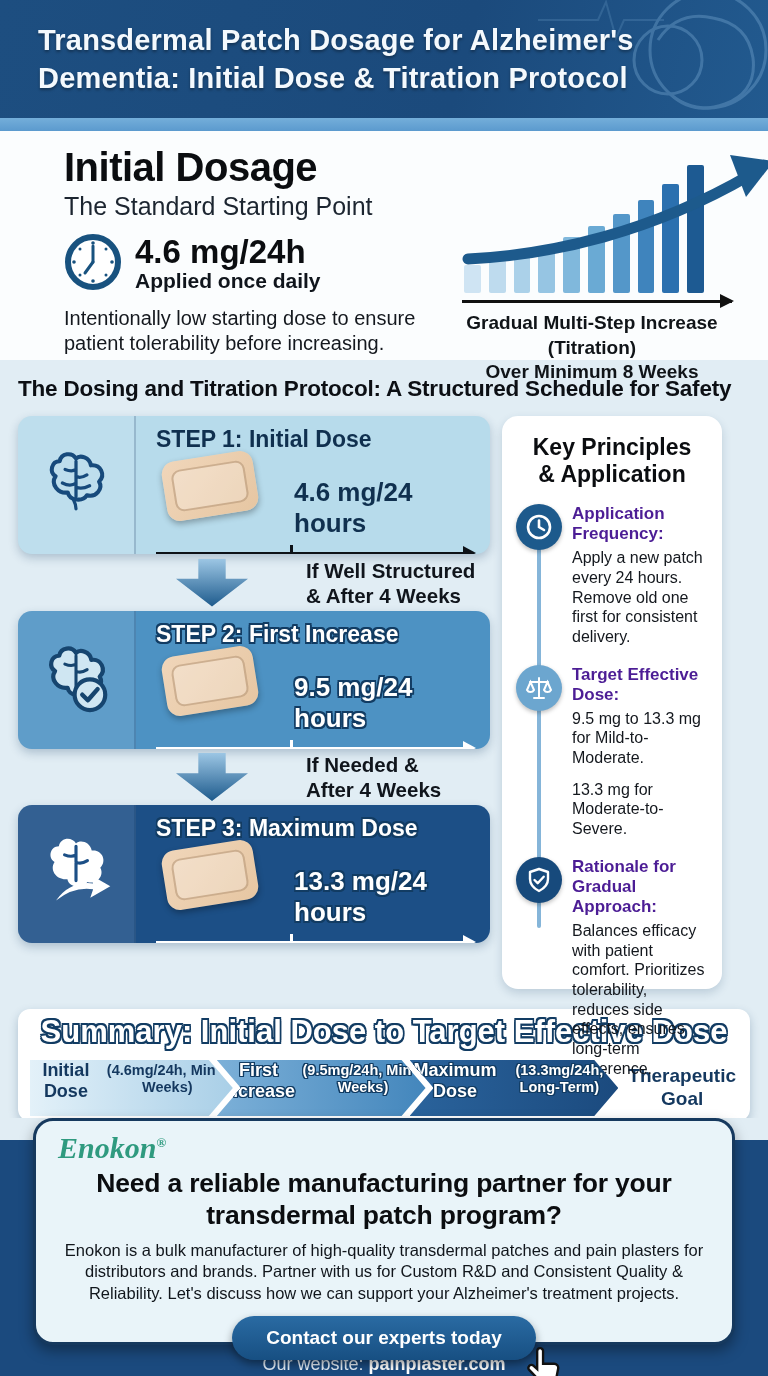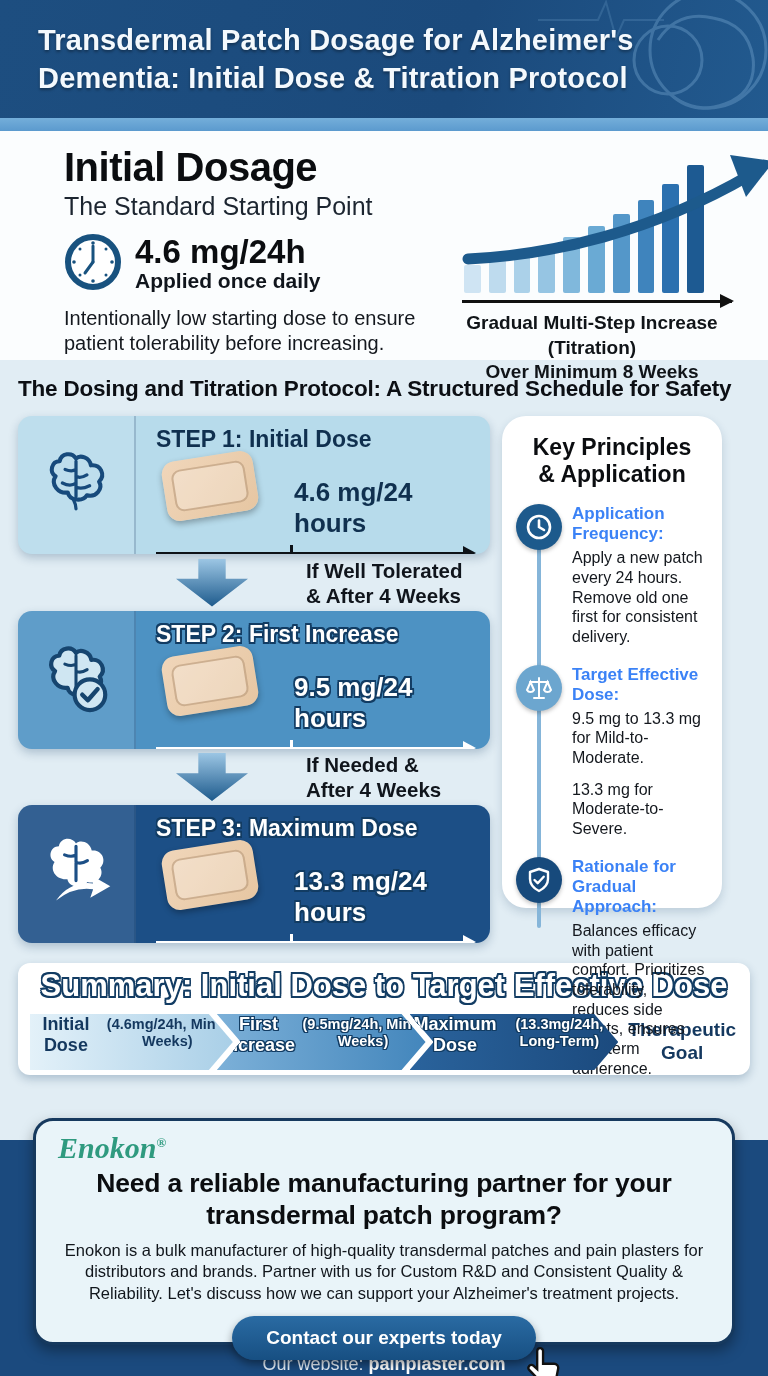"Key Principles" .sidebar { border-radius: 24px -> 16px; height: 492px -> 573px }
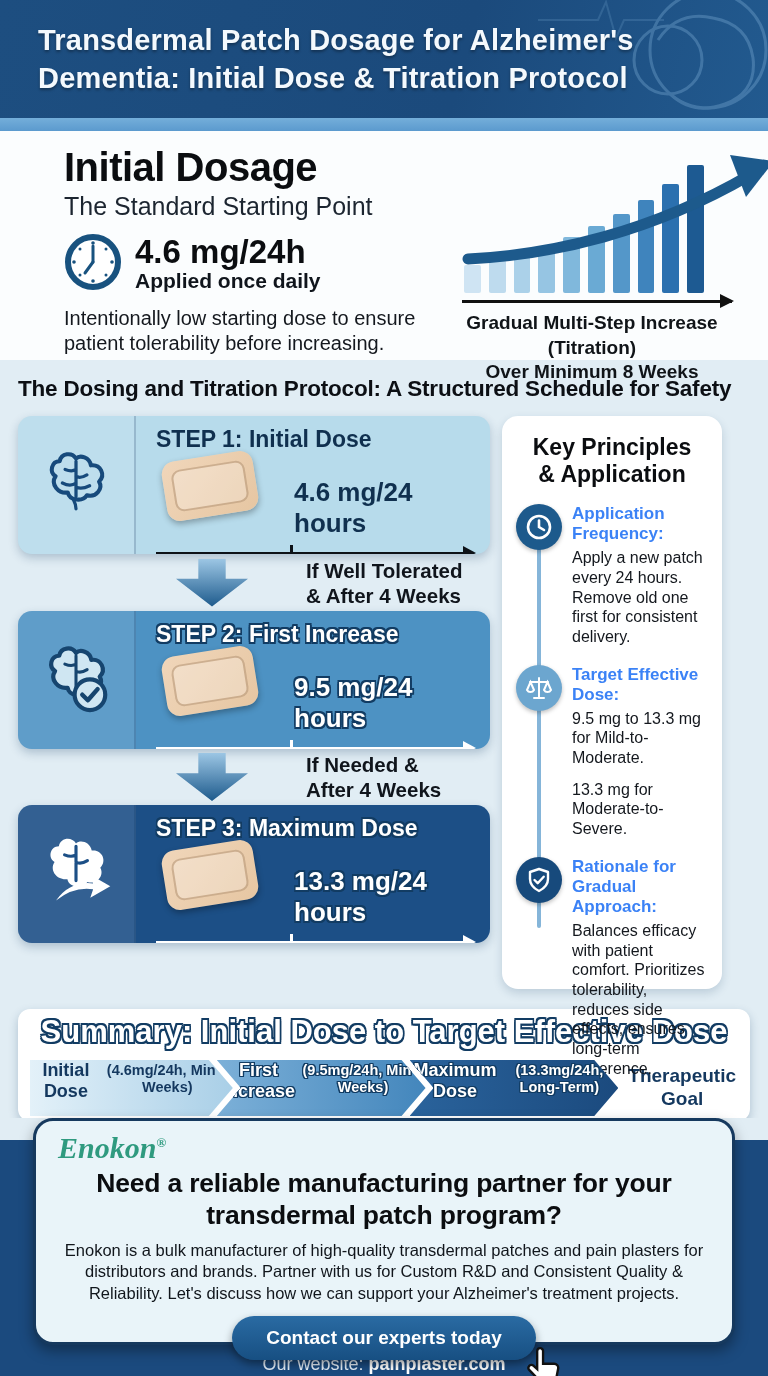"Application Frequency:" .kp-h { color: #3b82f6 -> #4c1d95 }
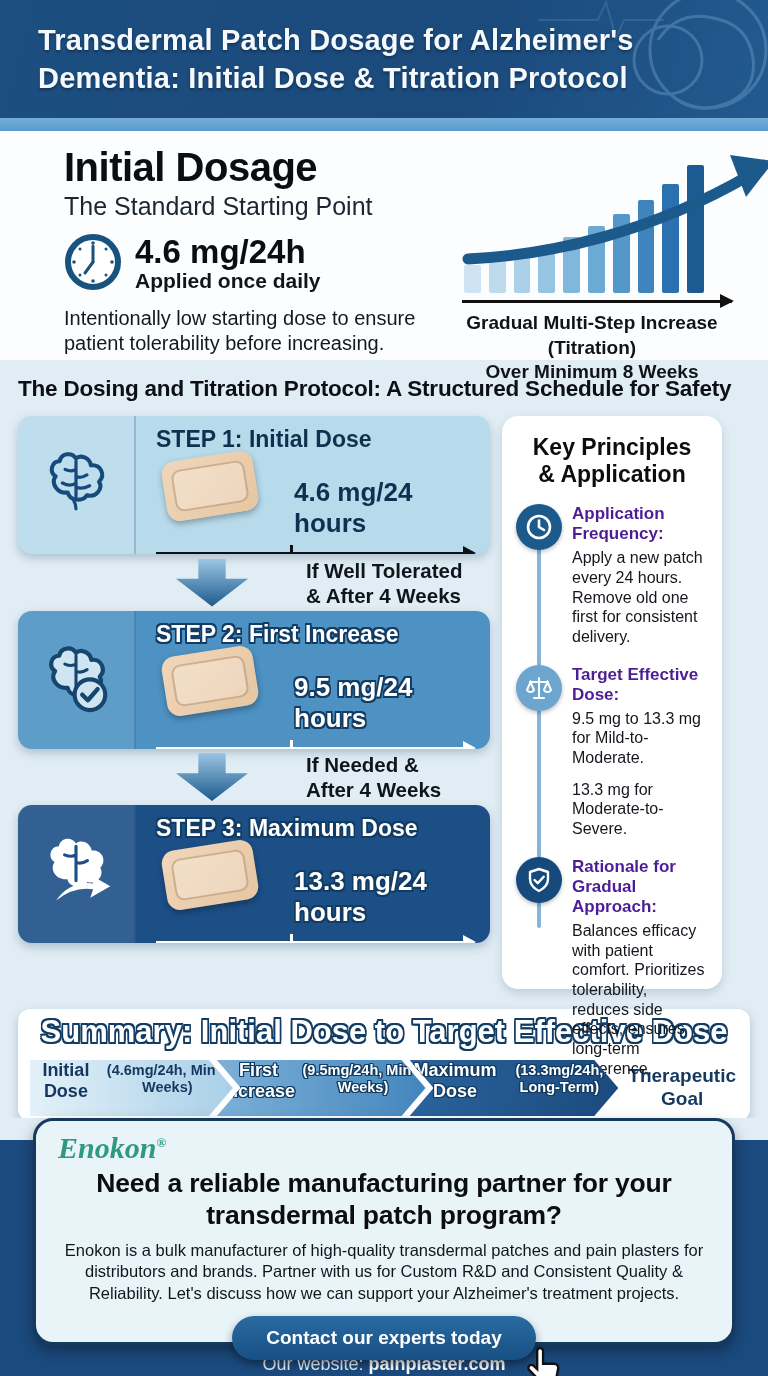"If Well Tolerated" span { text: Tolerated -> Structured }
